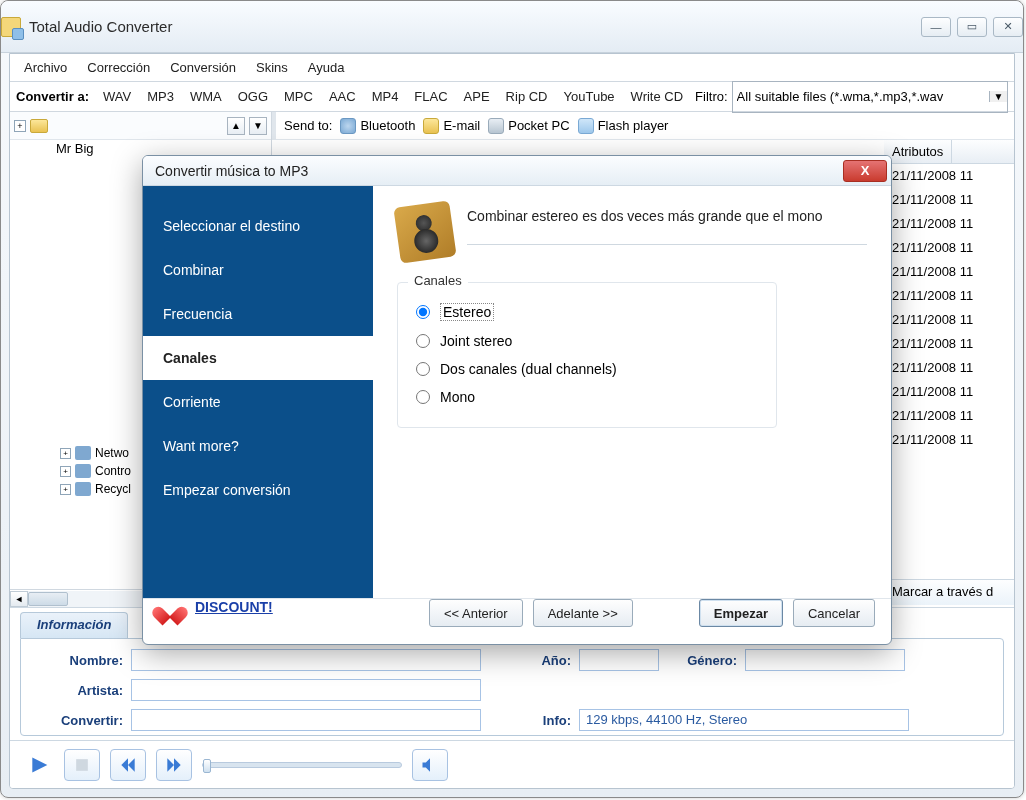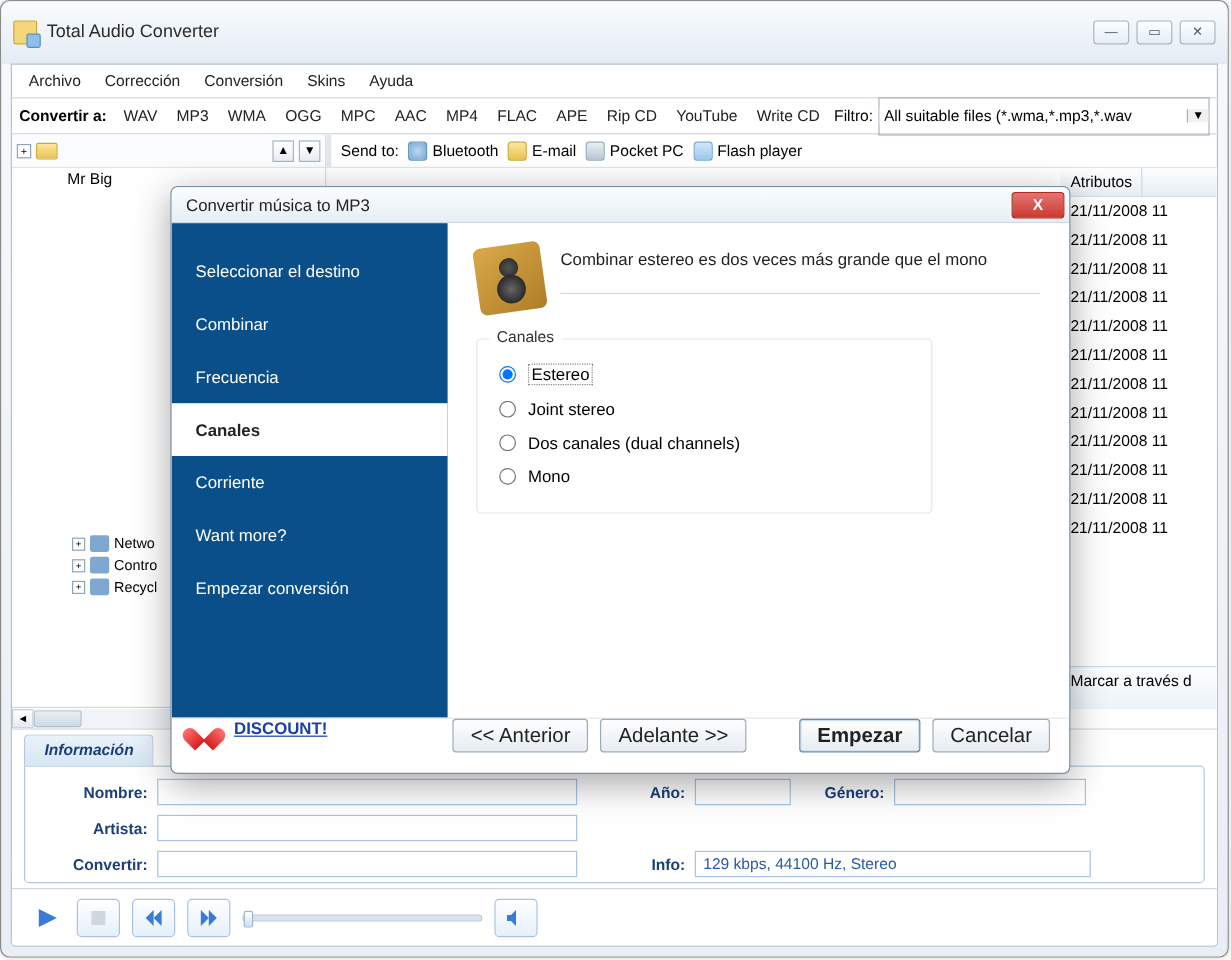"Total Audio Converter" .titlebar { padding: 0 10px -> 0 0 }
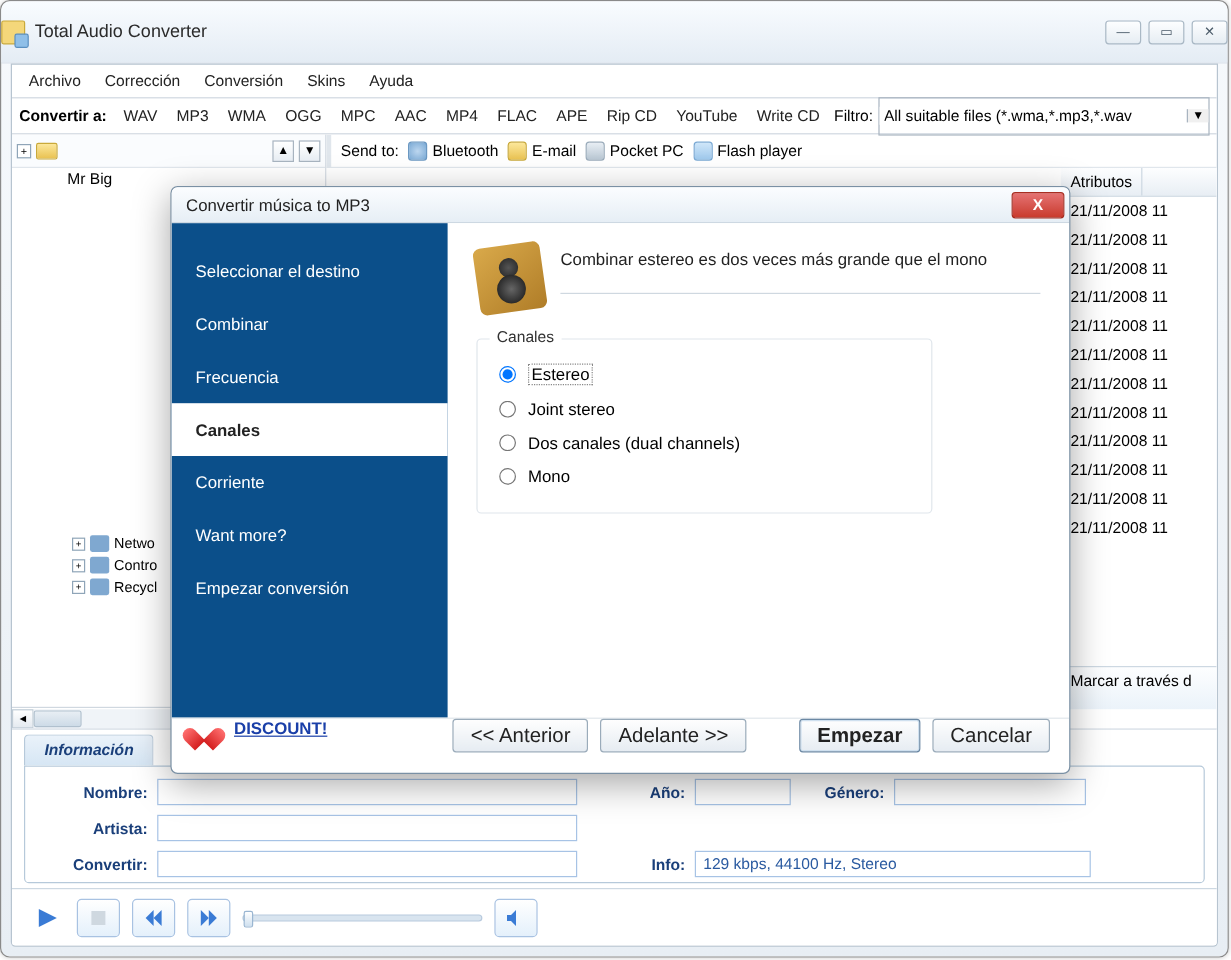"Marcar a través d" .marcar { bottom: 16px -> 2px; height: 36px -> 26px }
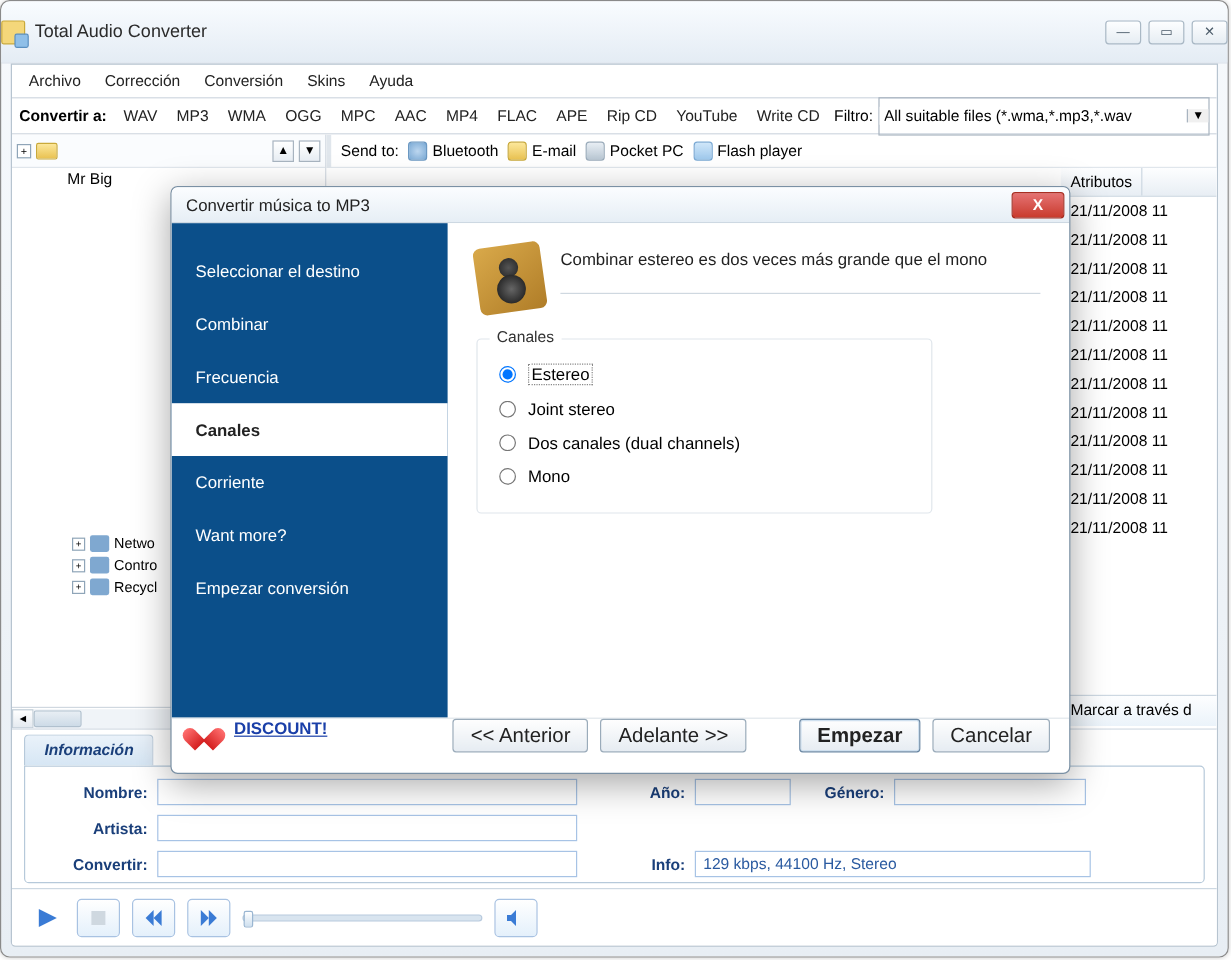"<< Anterior" .dbtn { font-size: 17px -> 13px }
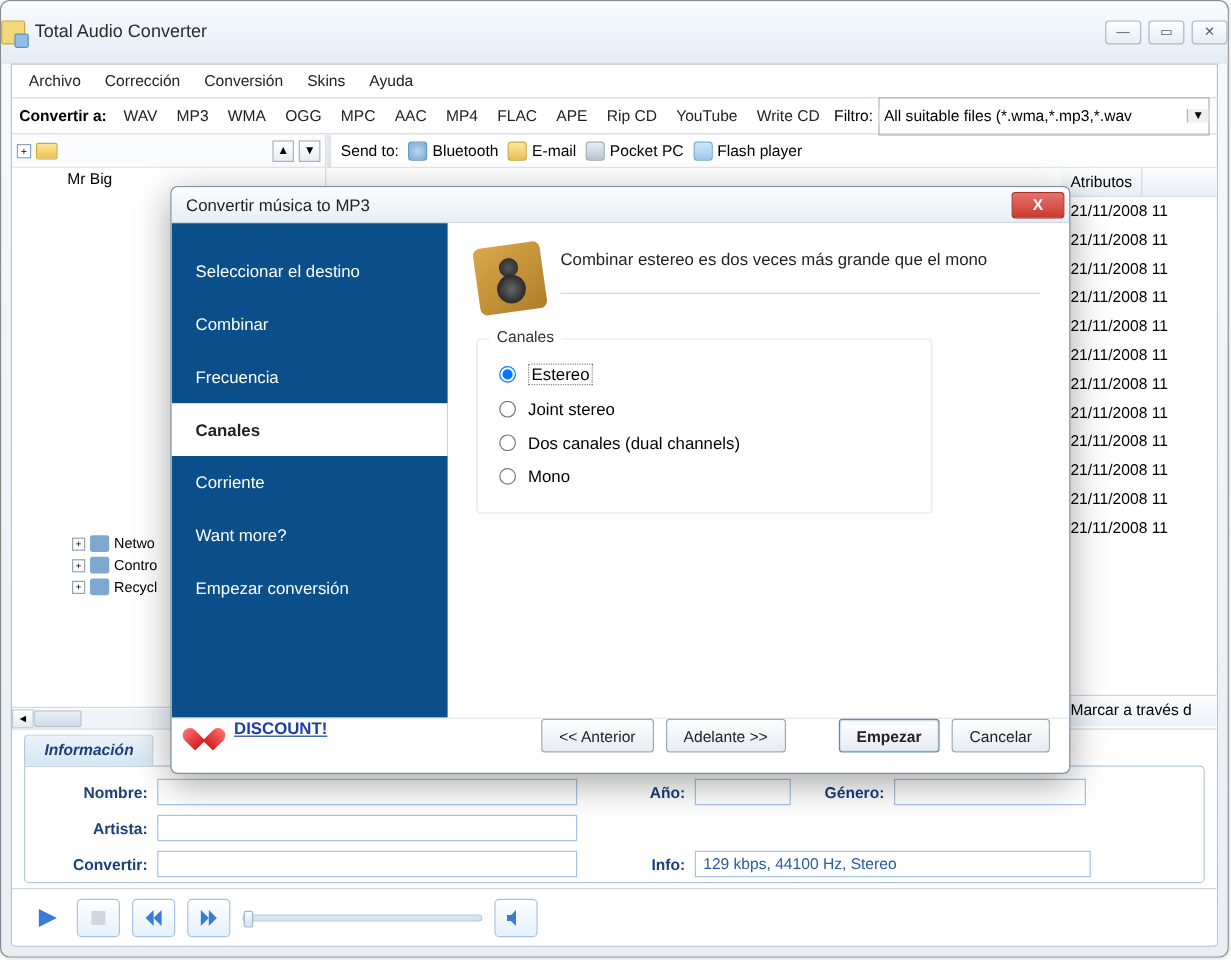"Empezar" .dbtn.primary { margin-left: none -> 22px }
